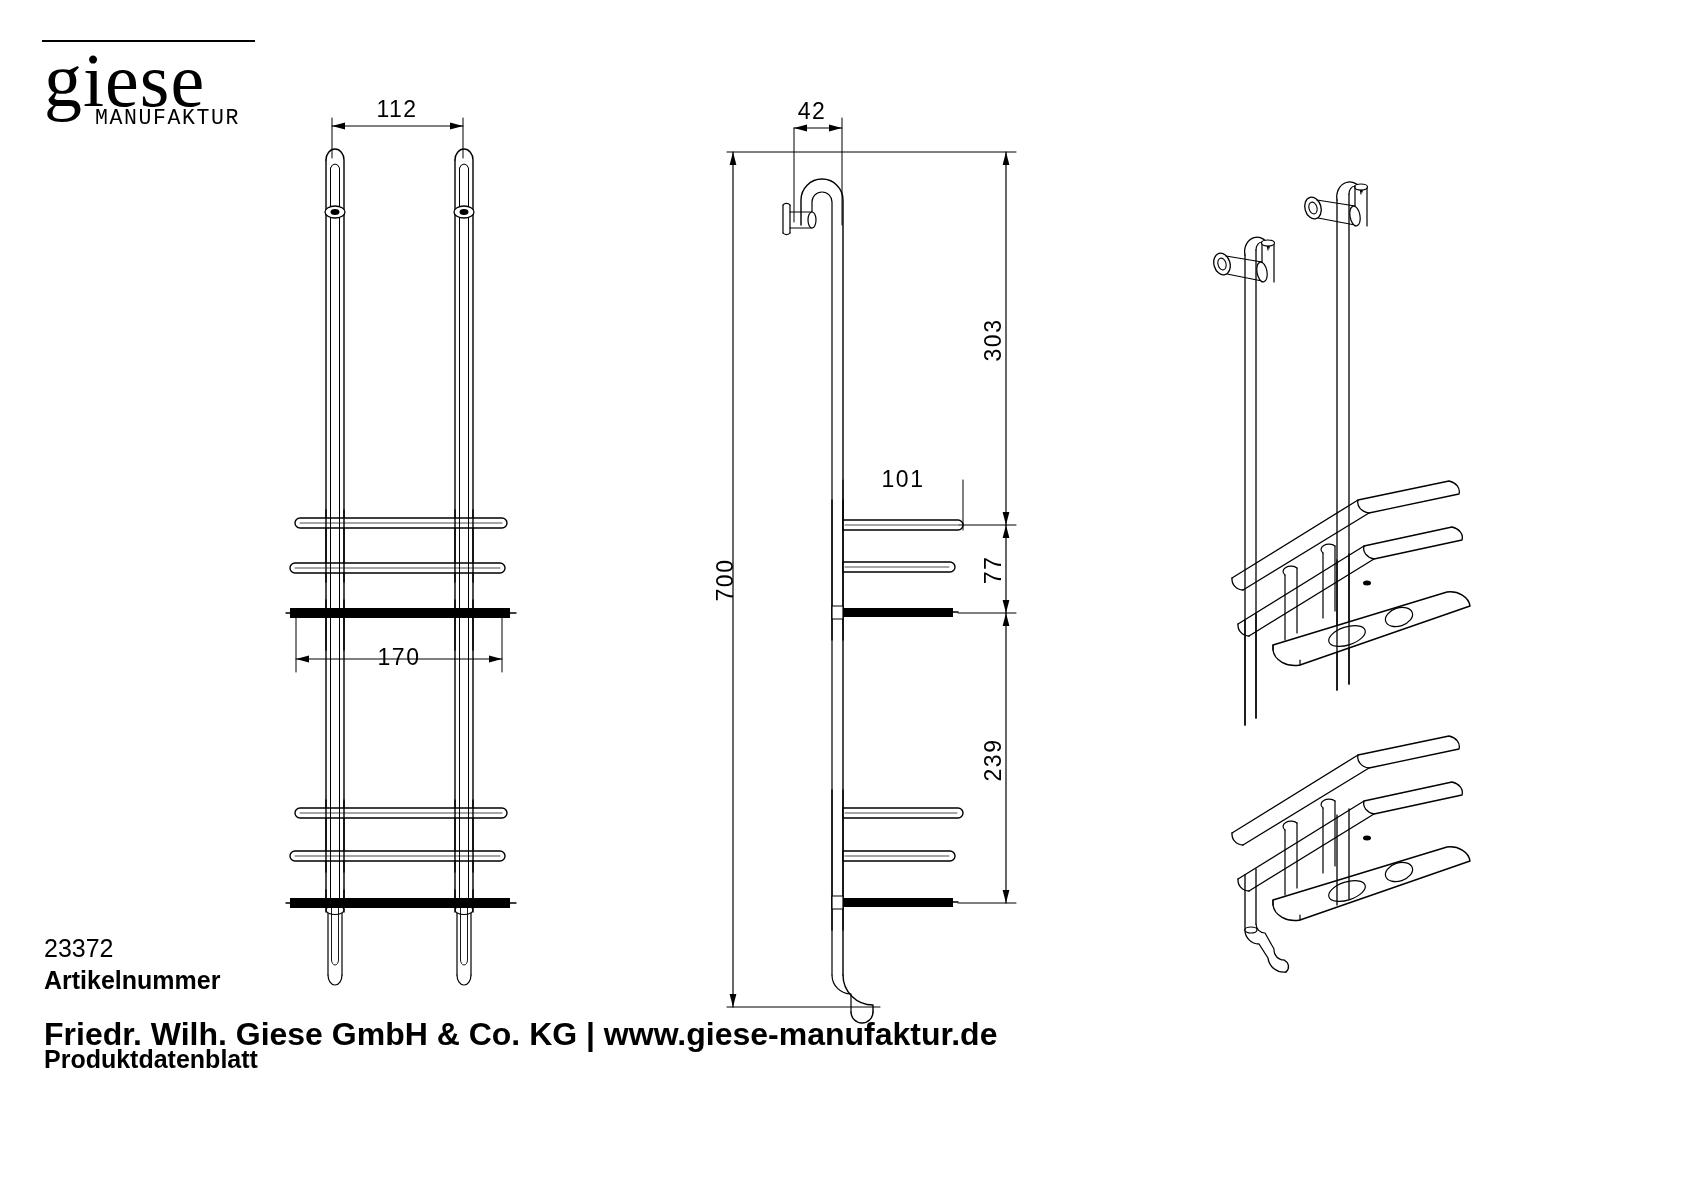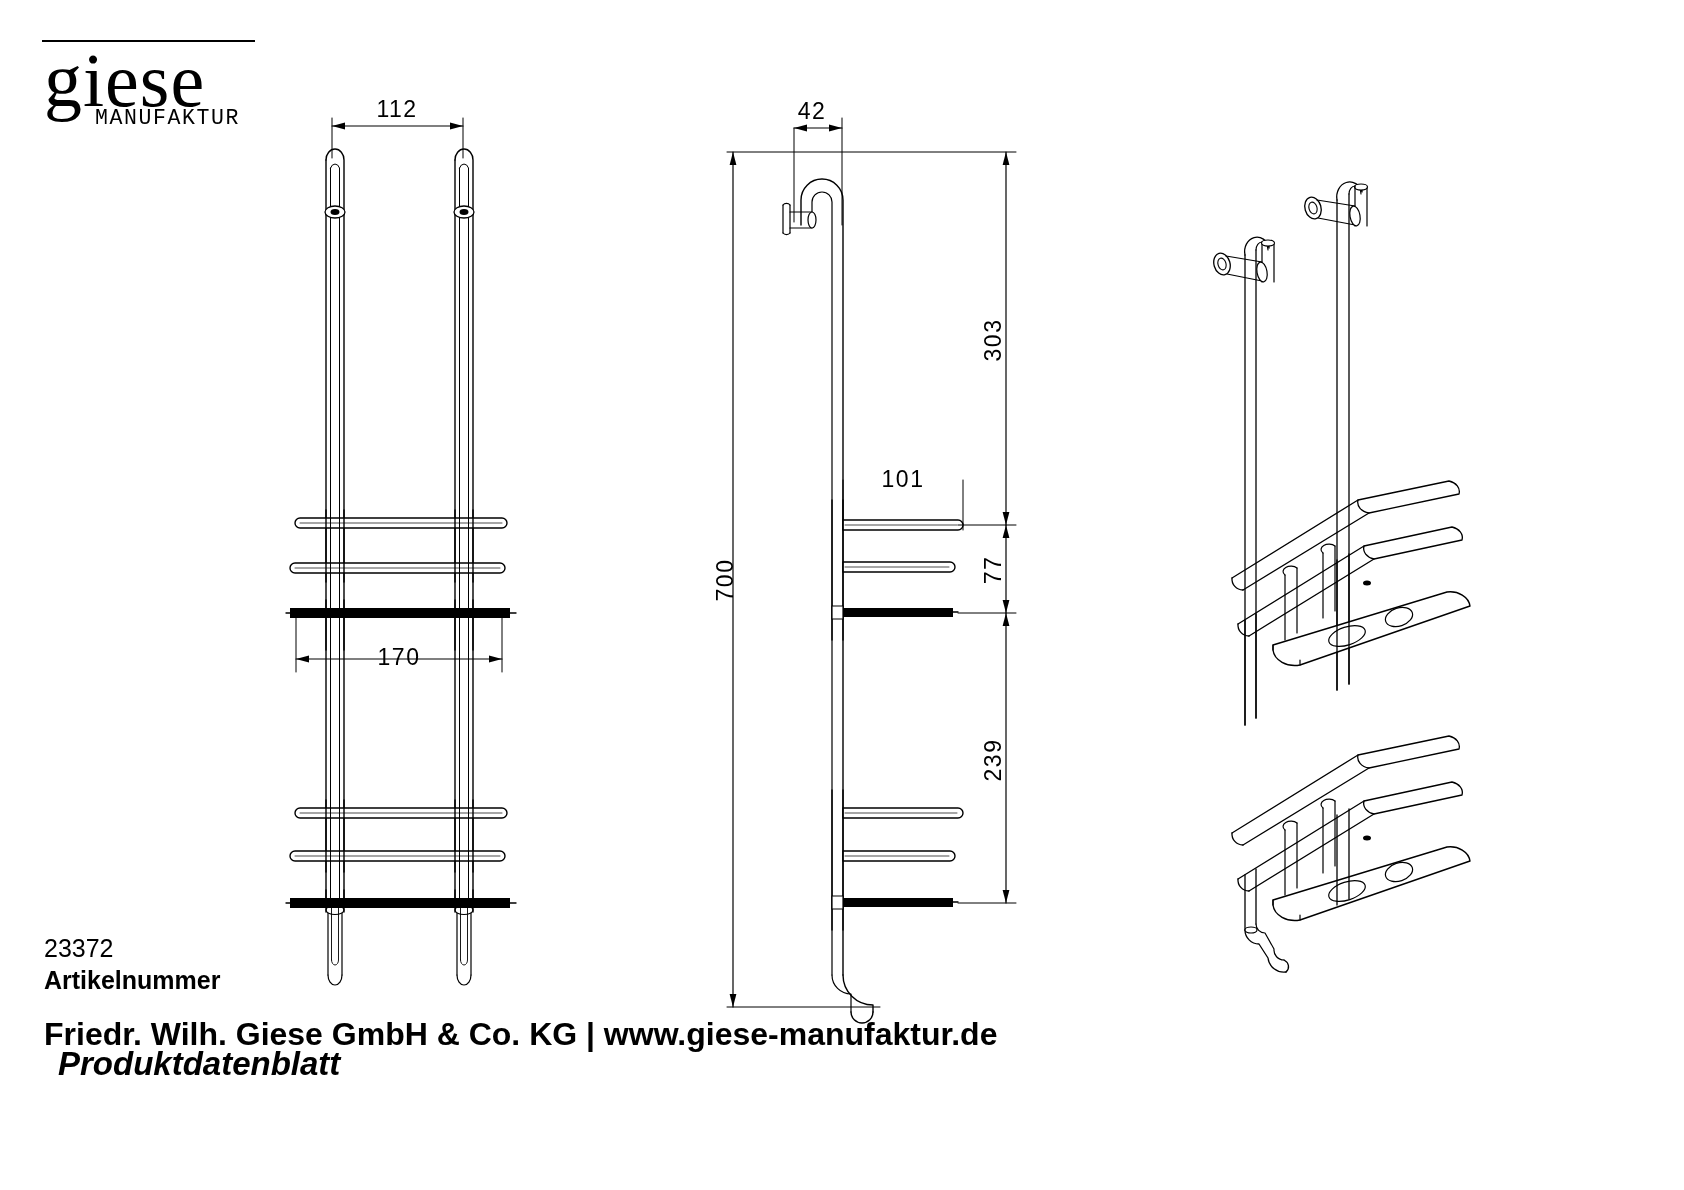"Produktdatenblatt" #sheet-title { font-size: 33px -> 25px; font-style: italic -> none; left: 58px -> 44px }
